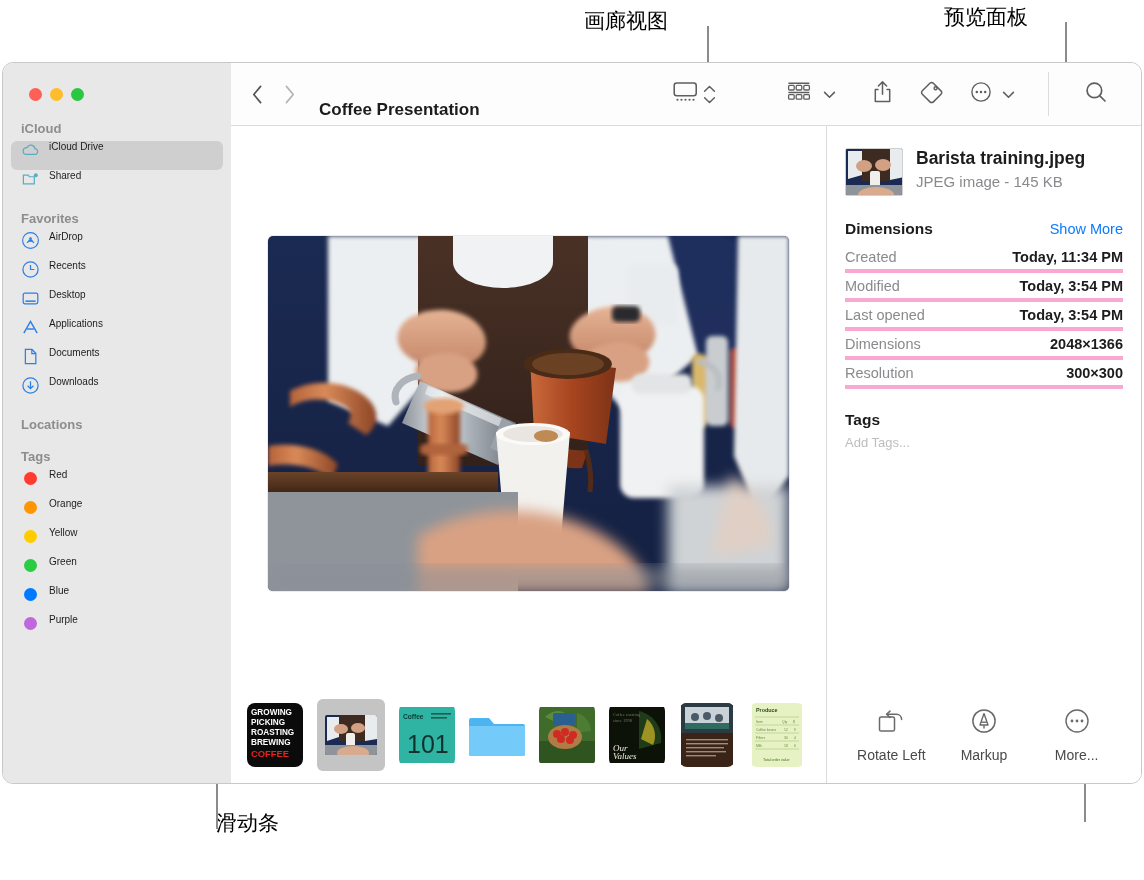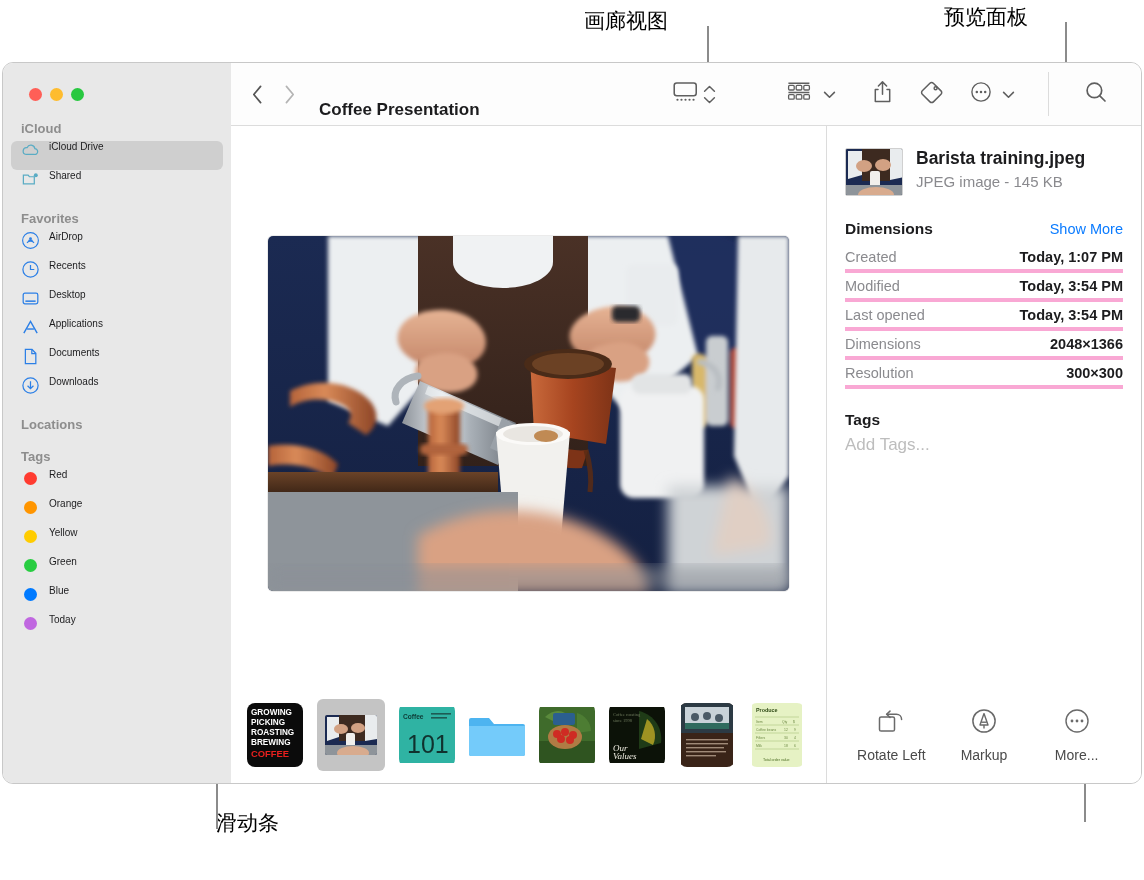"Today, 1:07 PM" span.info-val { text: 1:07 -> 11:34 }
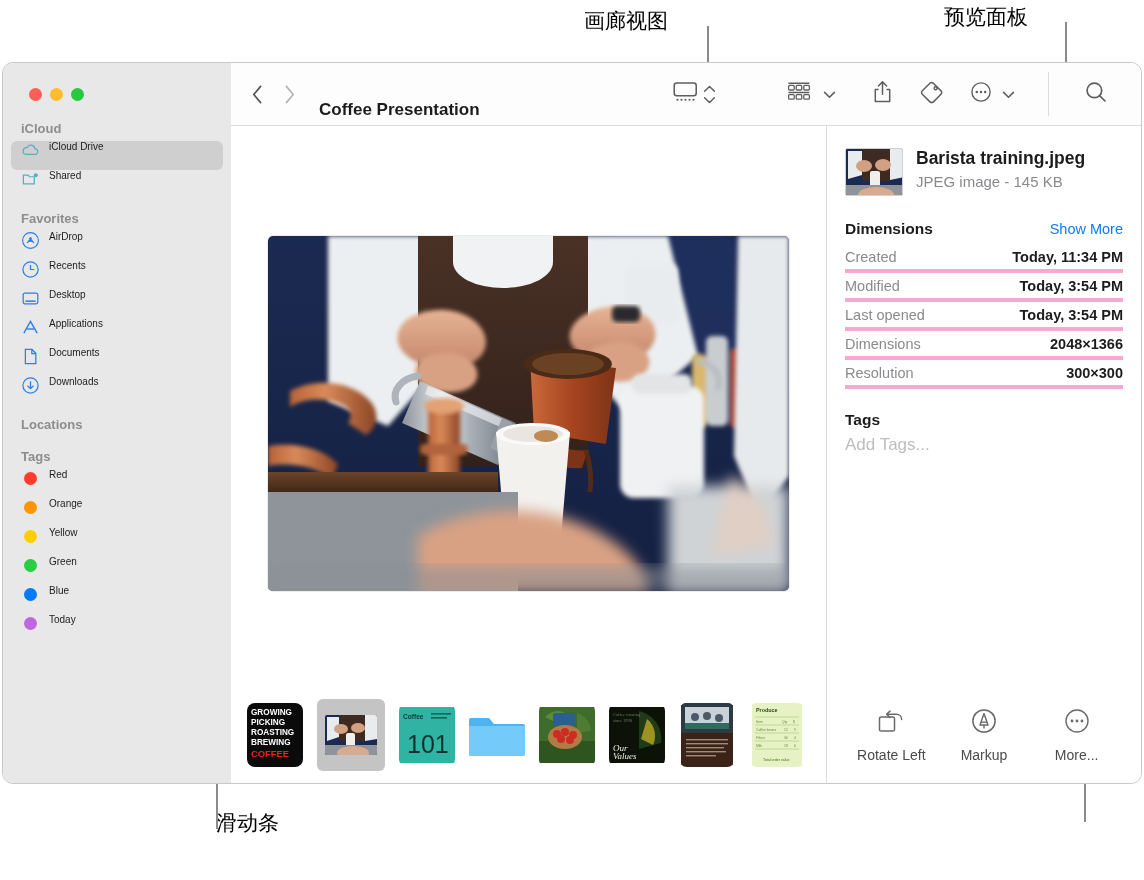"Add Tags..." .tags-ph { font-size: 17px -> 13px }
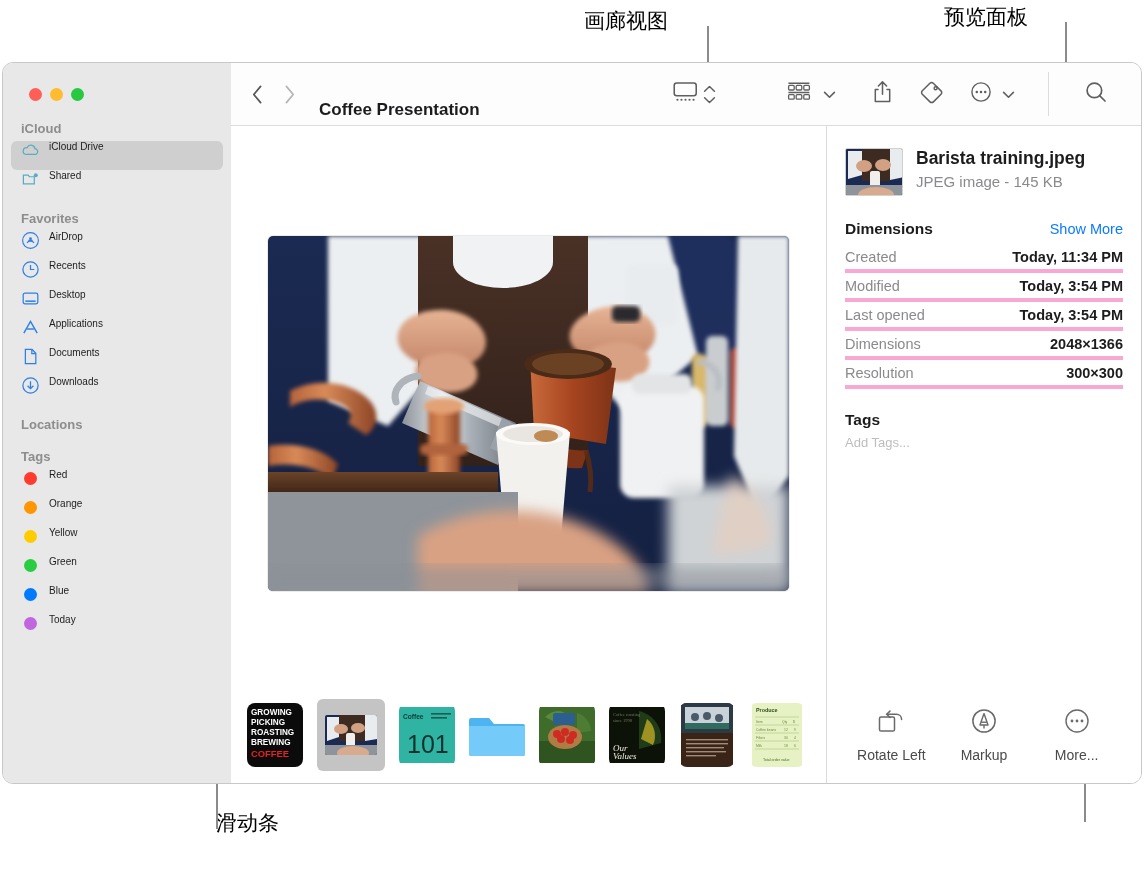"Today" span { text: Today -> Purple }
